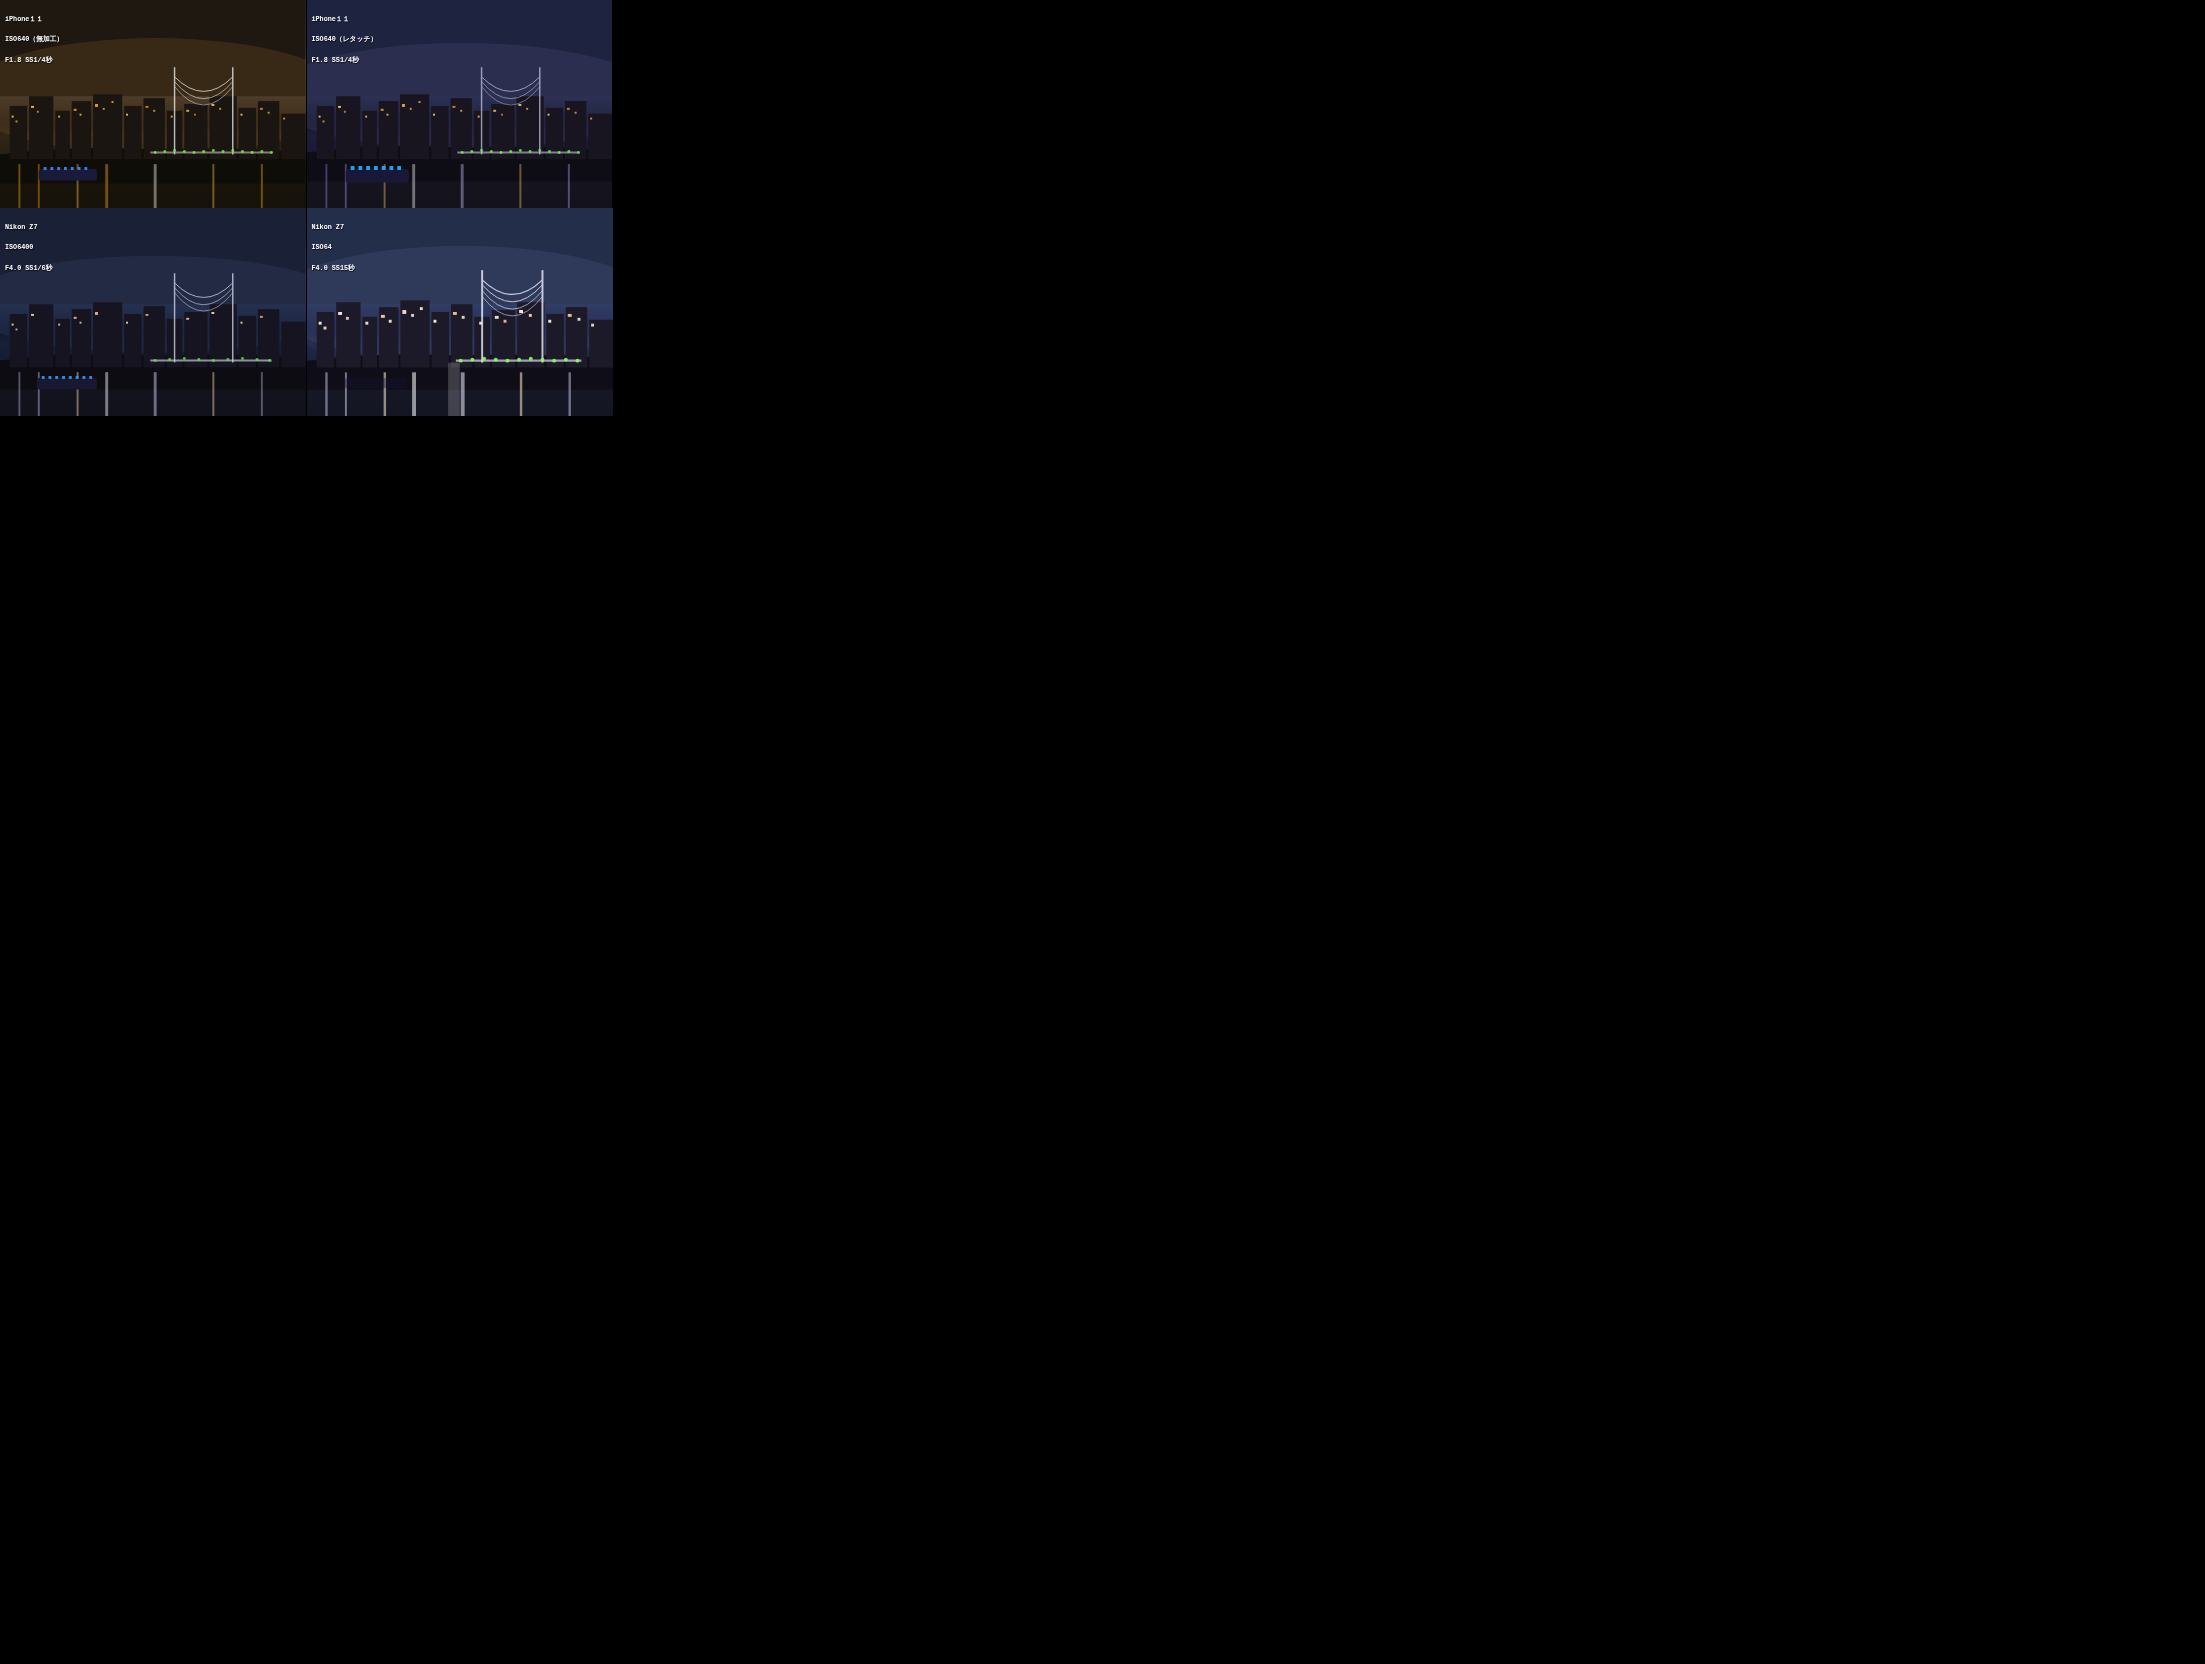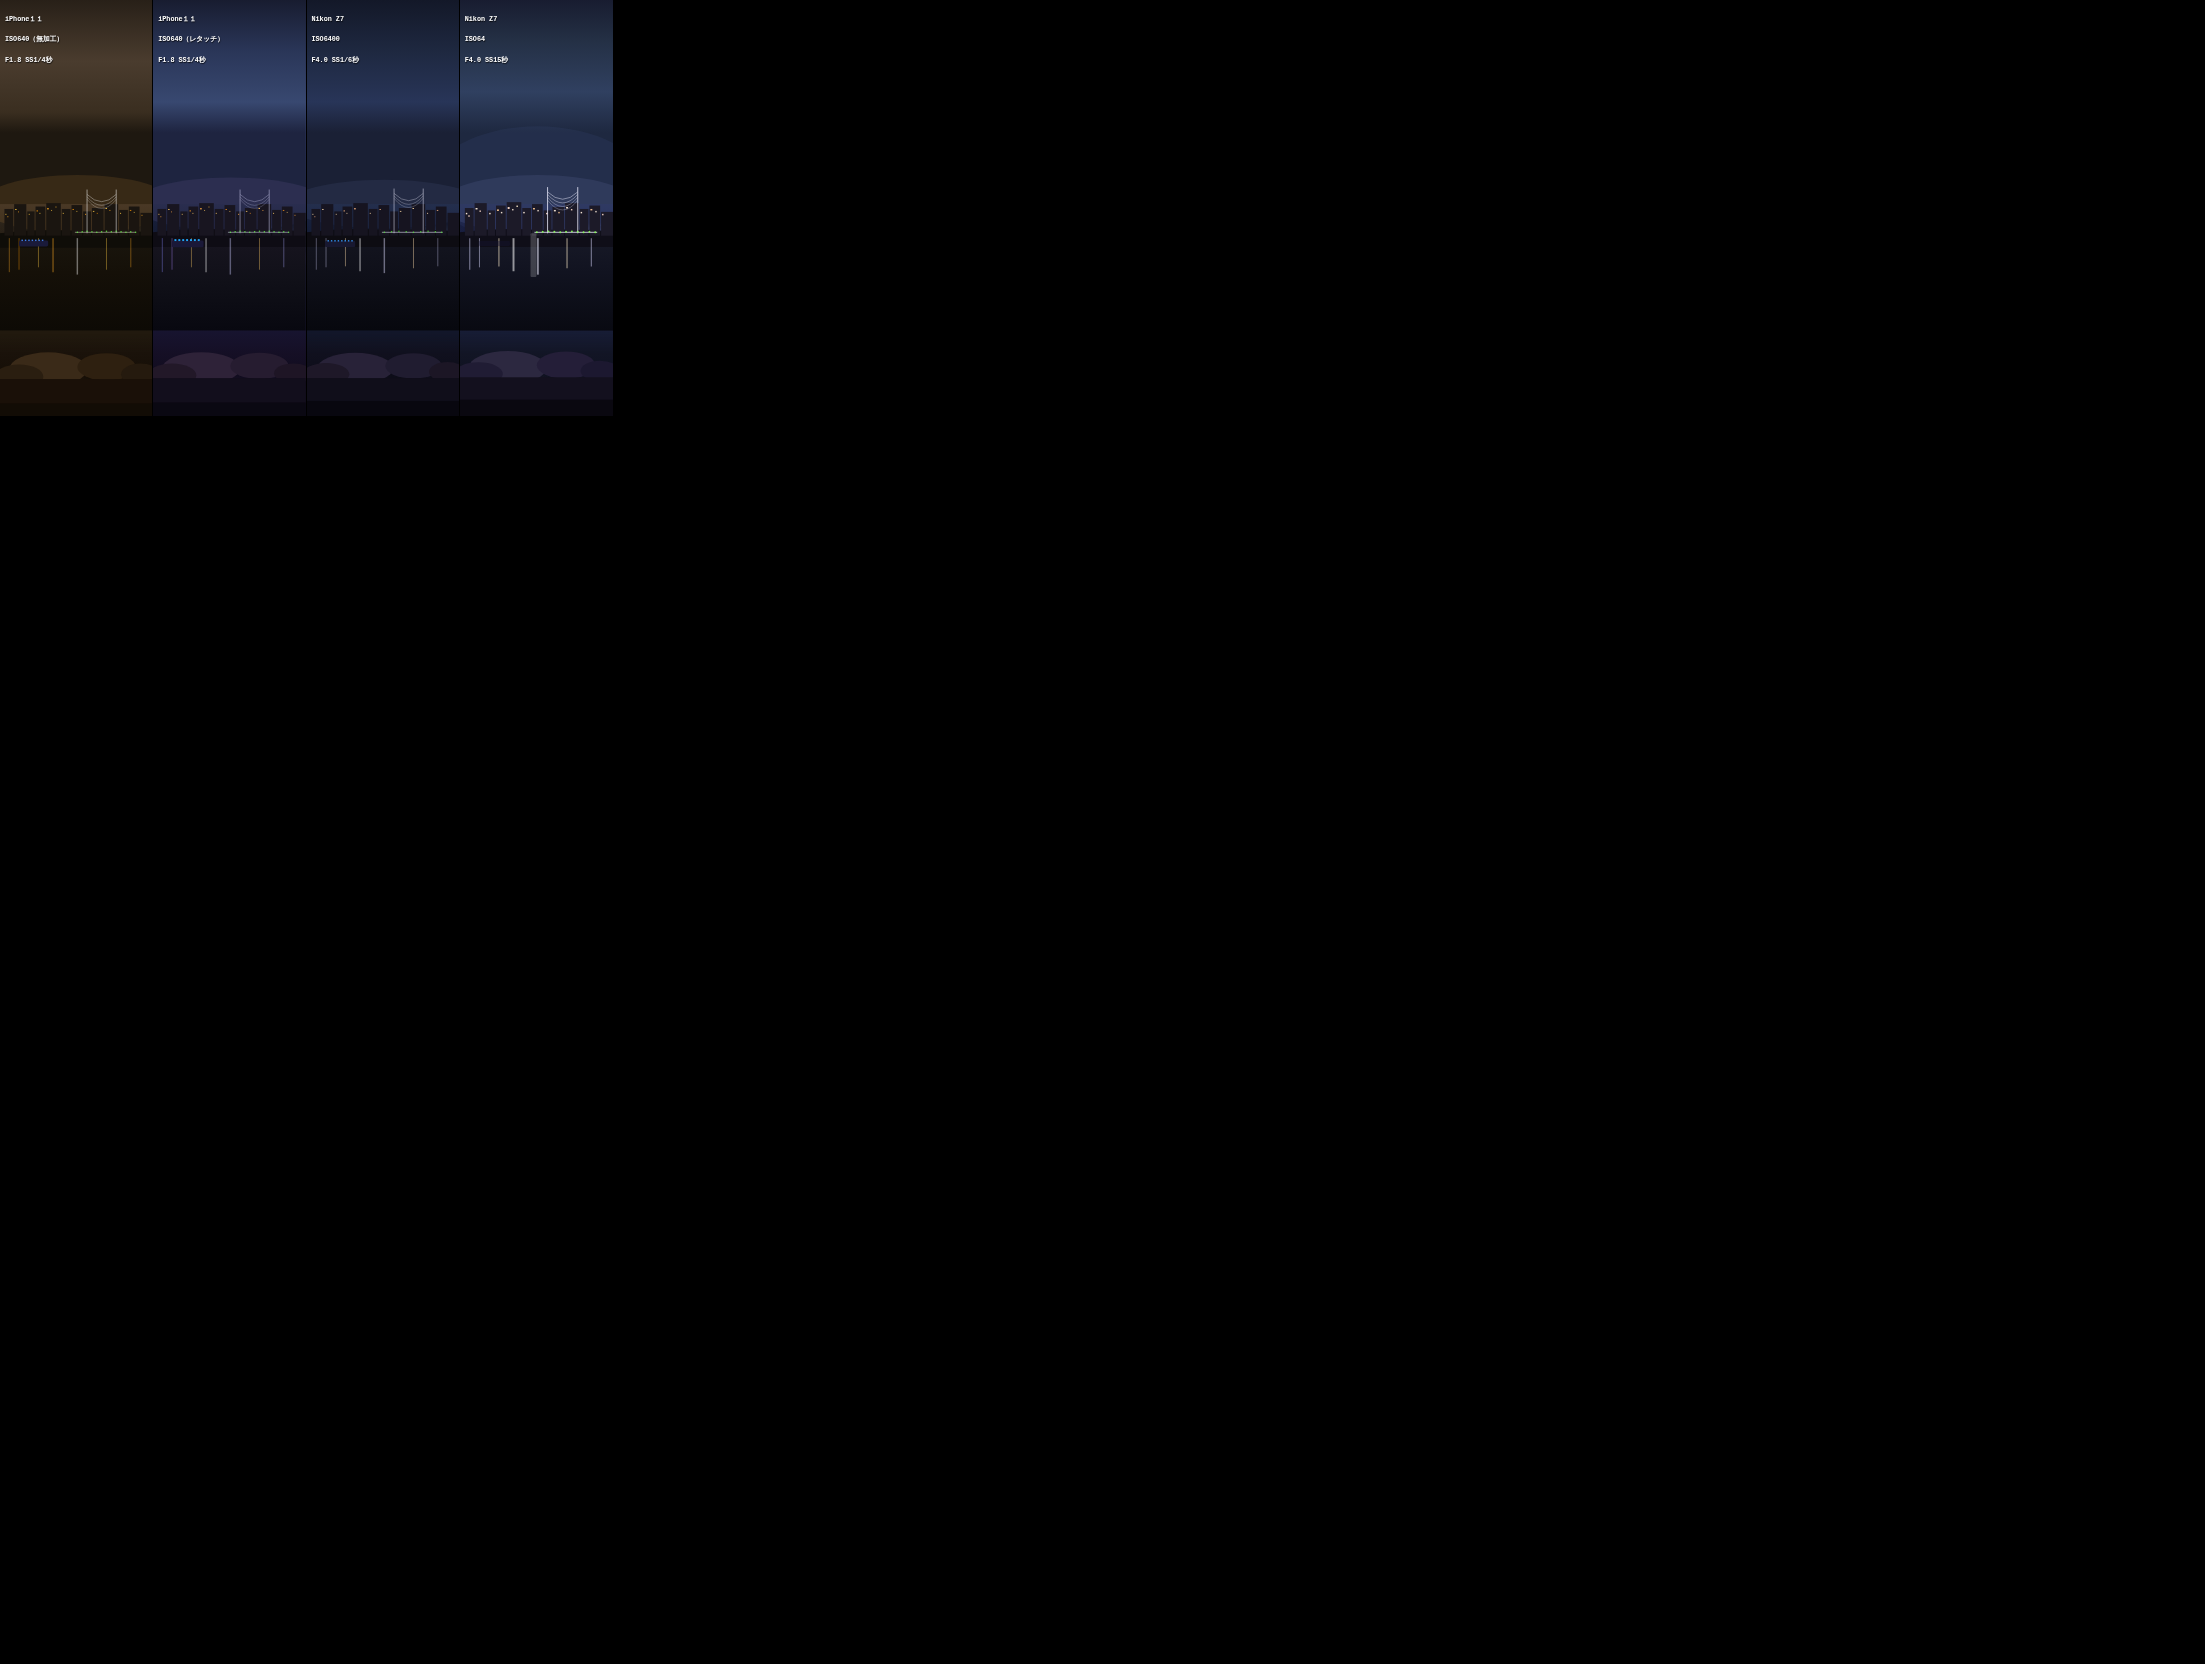"iPhone１１" .comparison-grid { grid-template-columns: repeat(4, 1fr) -> repeat(2, 1fr) }
